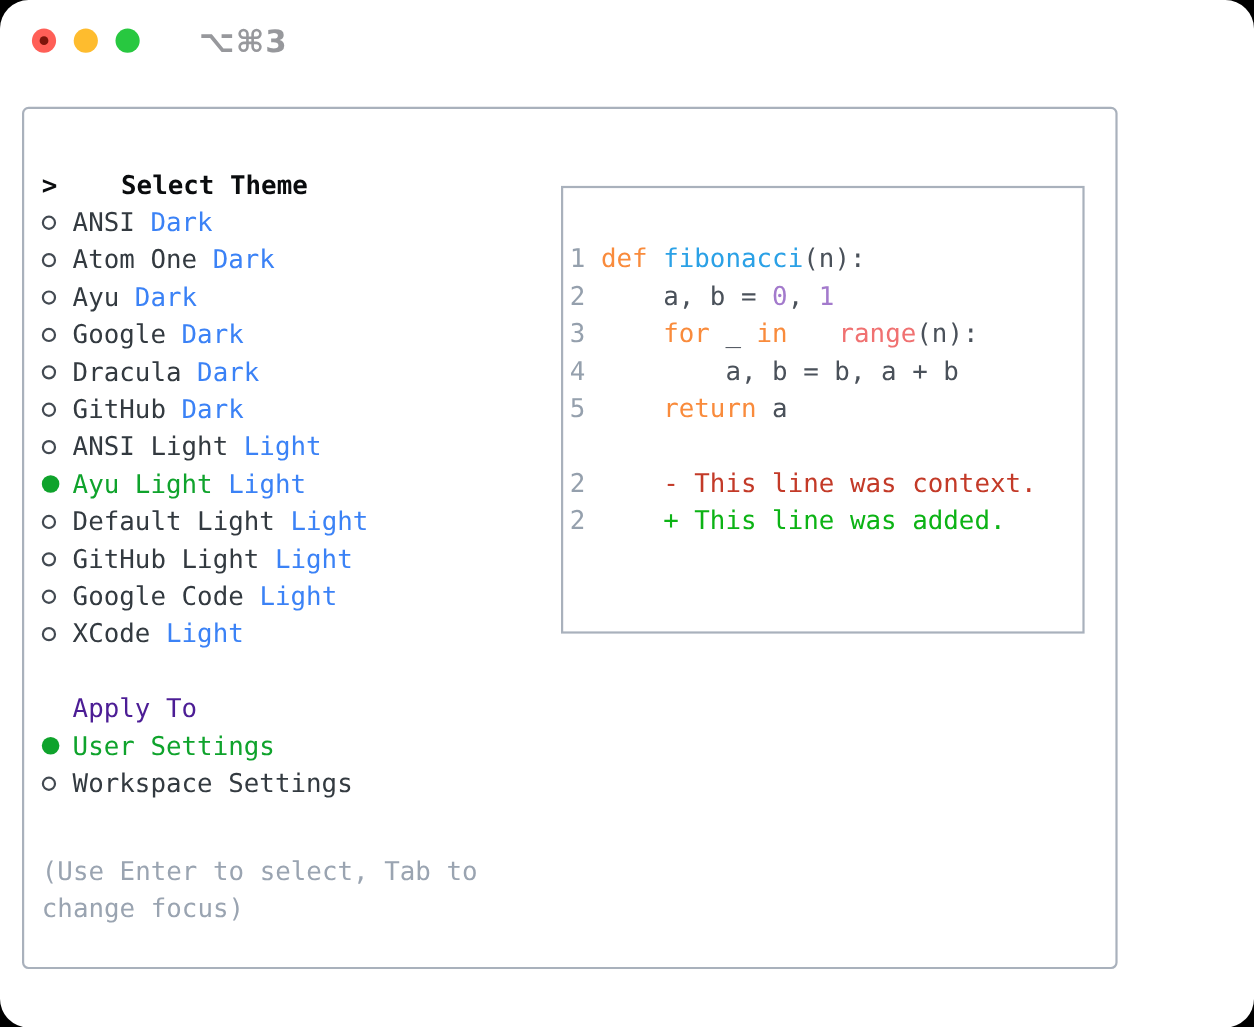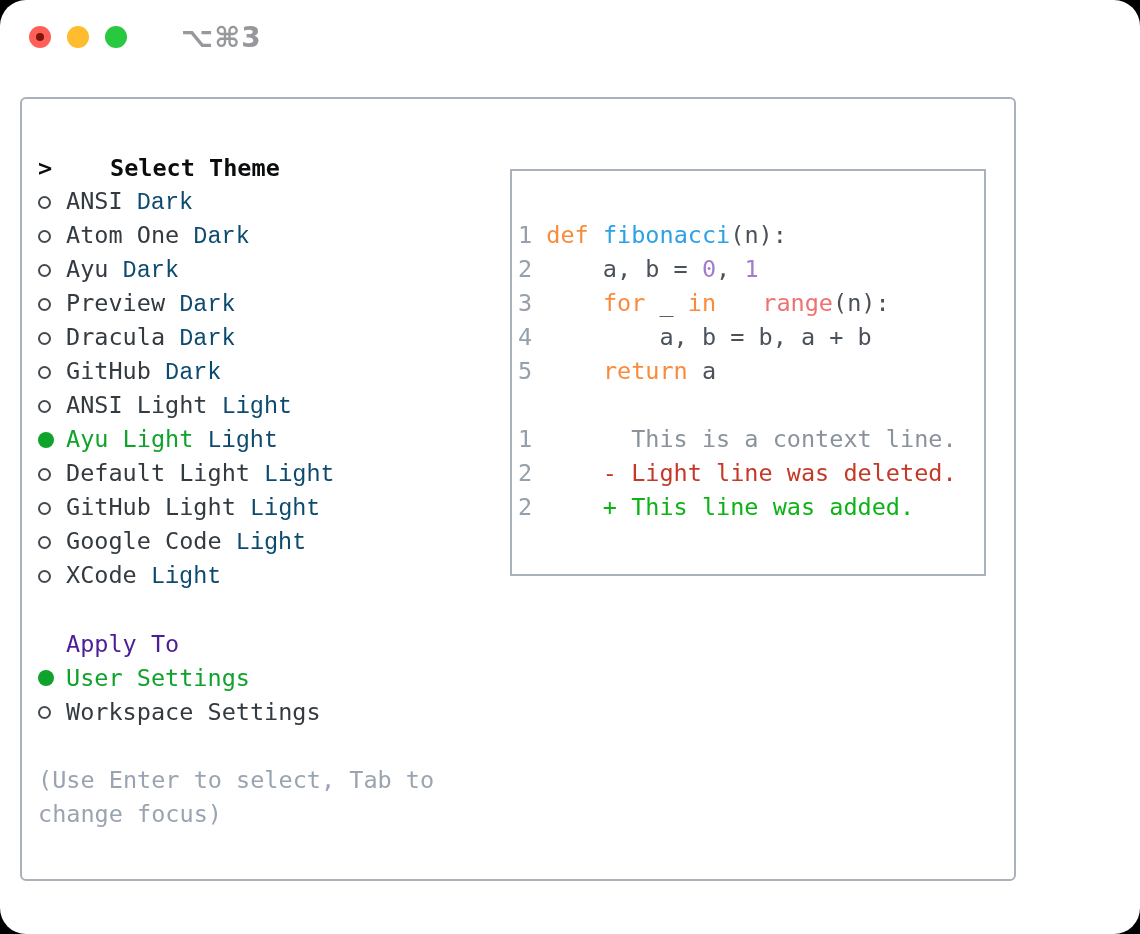"Dark" .item-variant { color: #0c4a6e -> #3b82f6; font-family: Liberation Mono, monospace -> none }
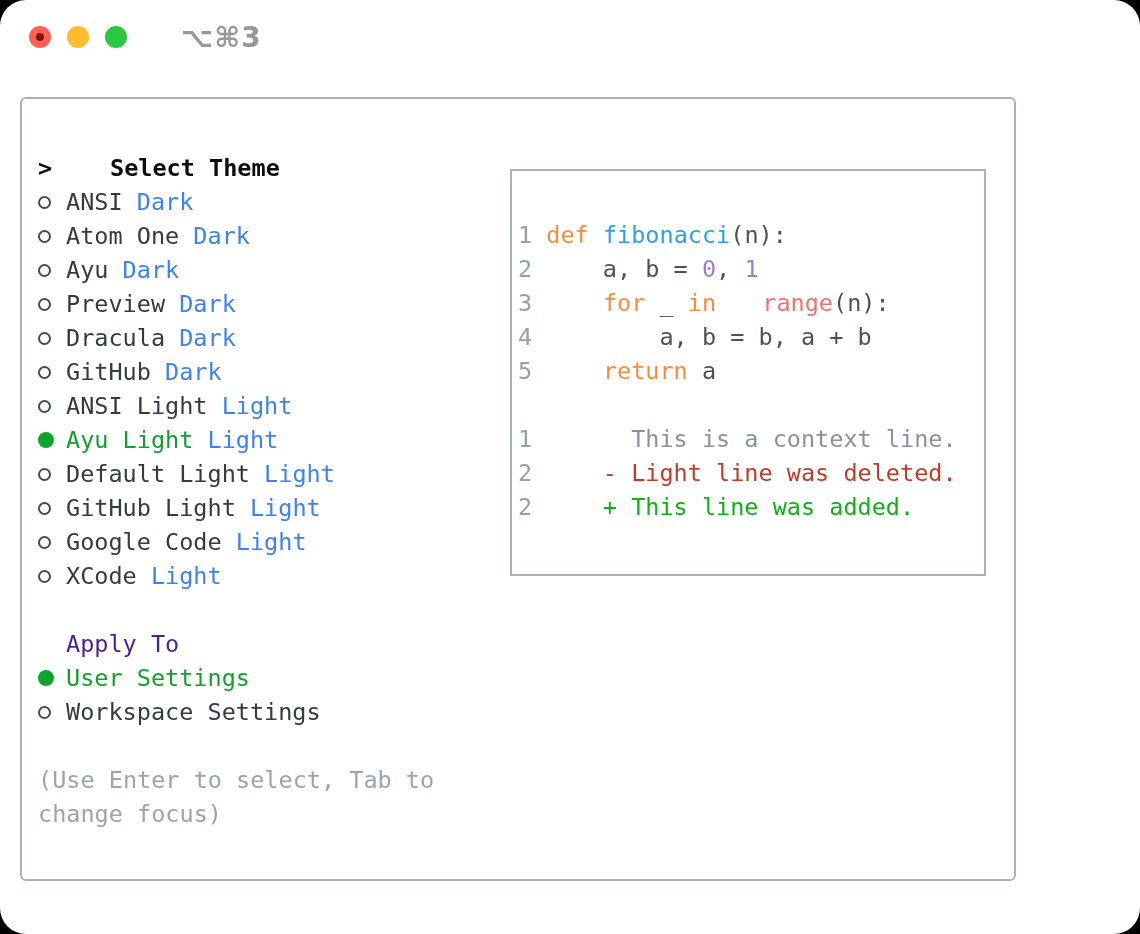"Preview" span.item-name { text: Preview -> Google }
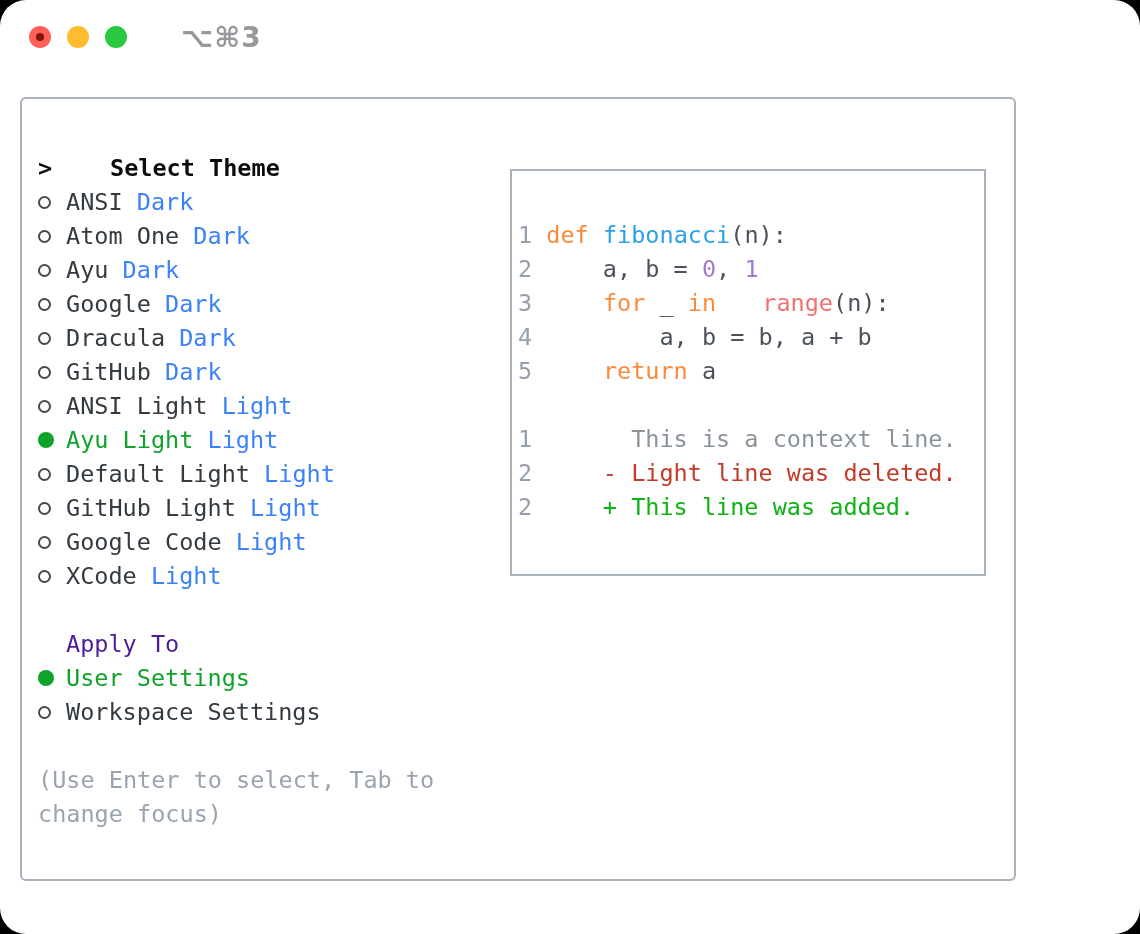"1 This is a context" div.code-line { html: <div><span>1</span><span> This is a context line.</span></div> -> none }
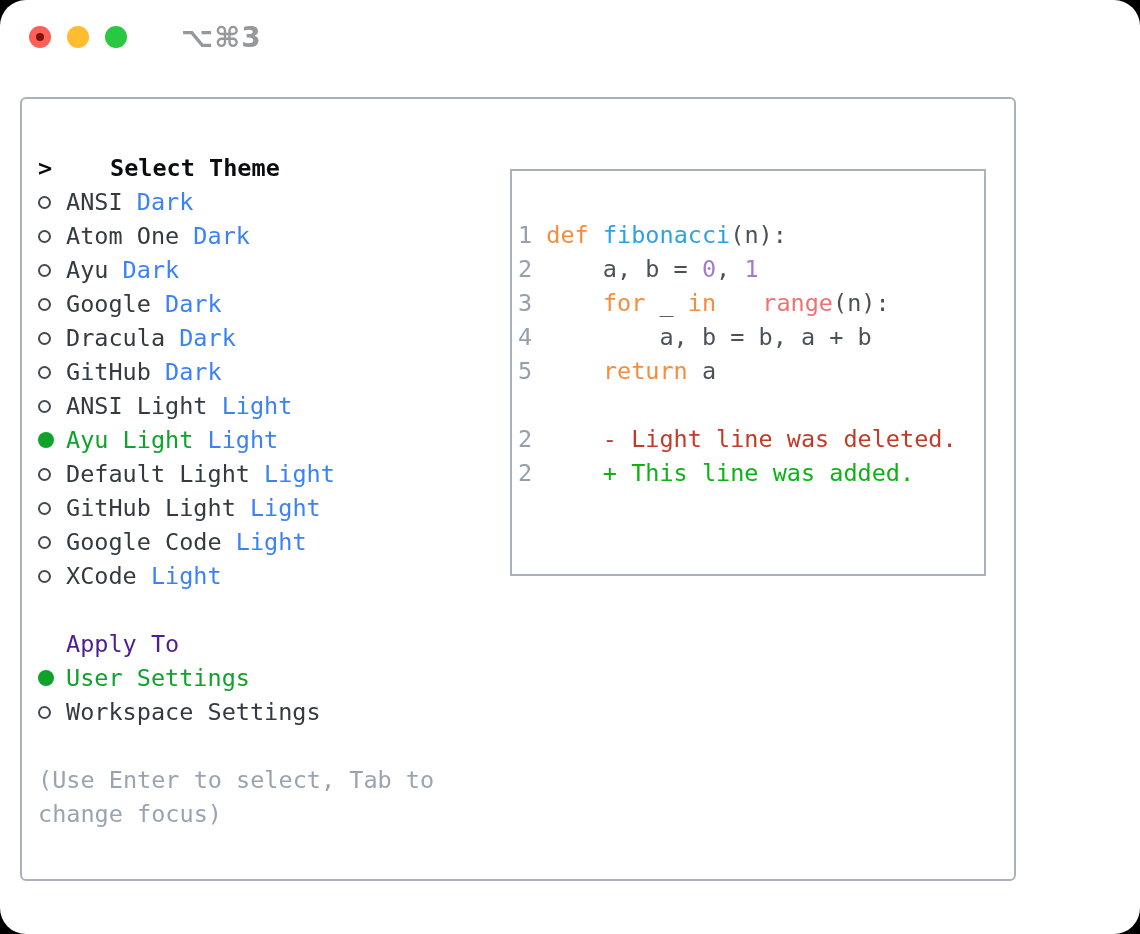"- Light line was deleted." span.diff-deleted { text: Light line was deleted -> This line was context }
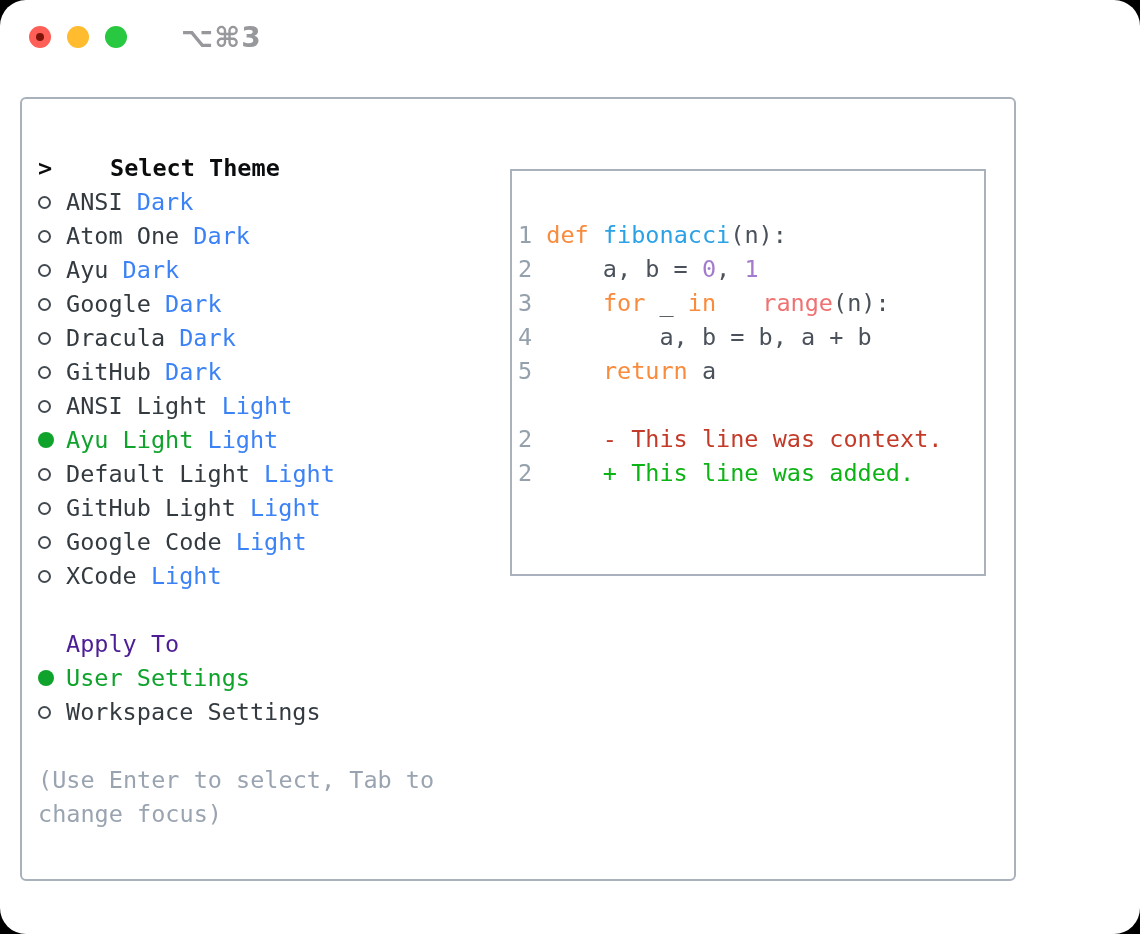"(Use Enter to select, Tab" .help { margin-top: 0 -> 12px }
